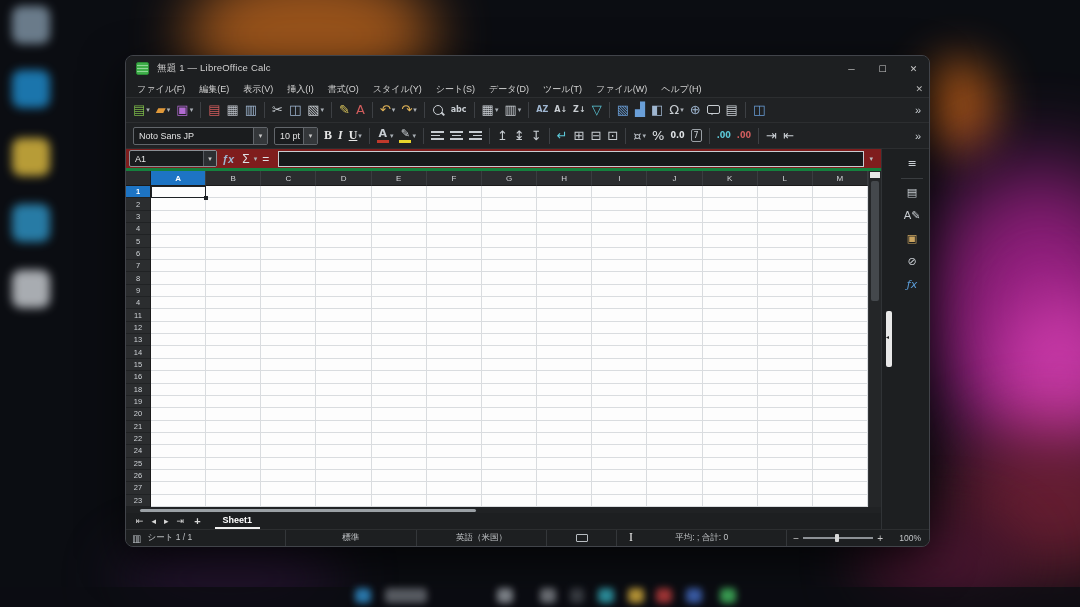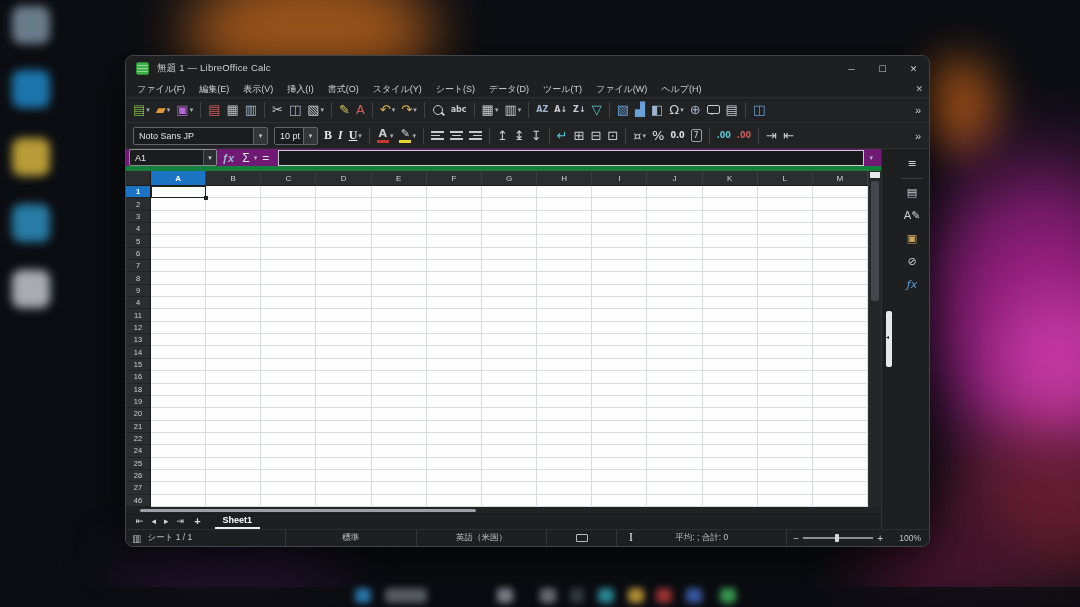"A1" .formula-bar { background: #701a75 -> #7f1d1d; border-bottom: 5px solid #15803d -> 3px solid #15803d }
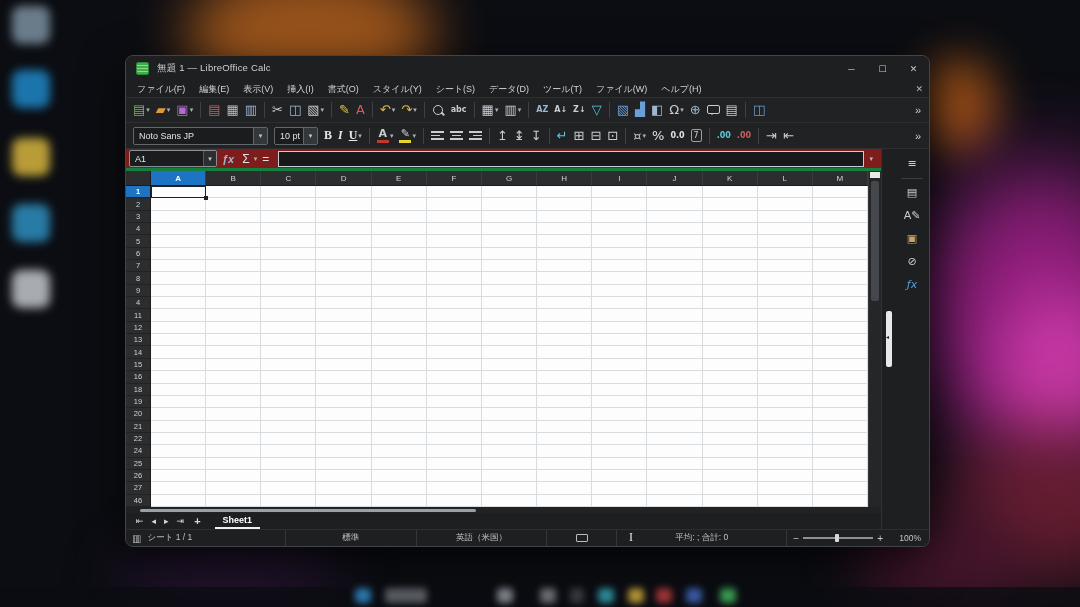"46" div.row-h { text: 46 -> 23 }
